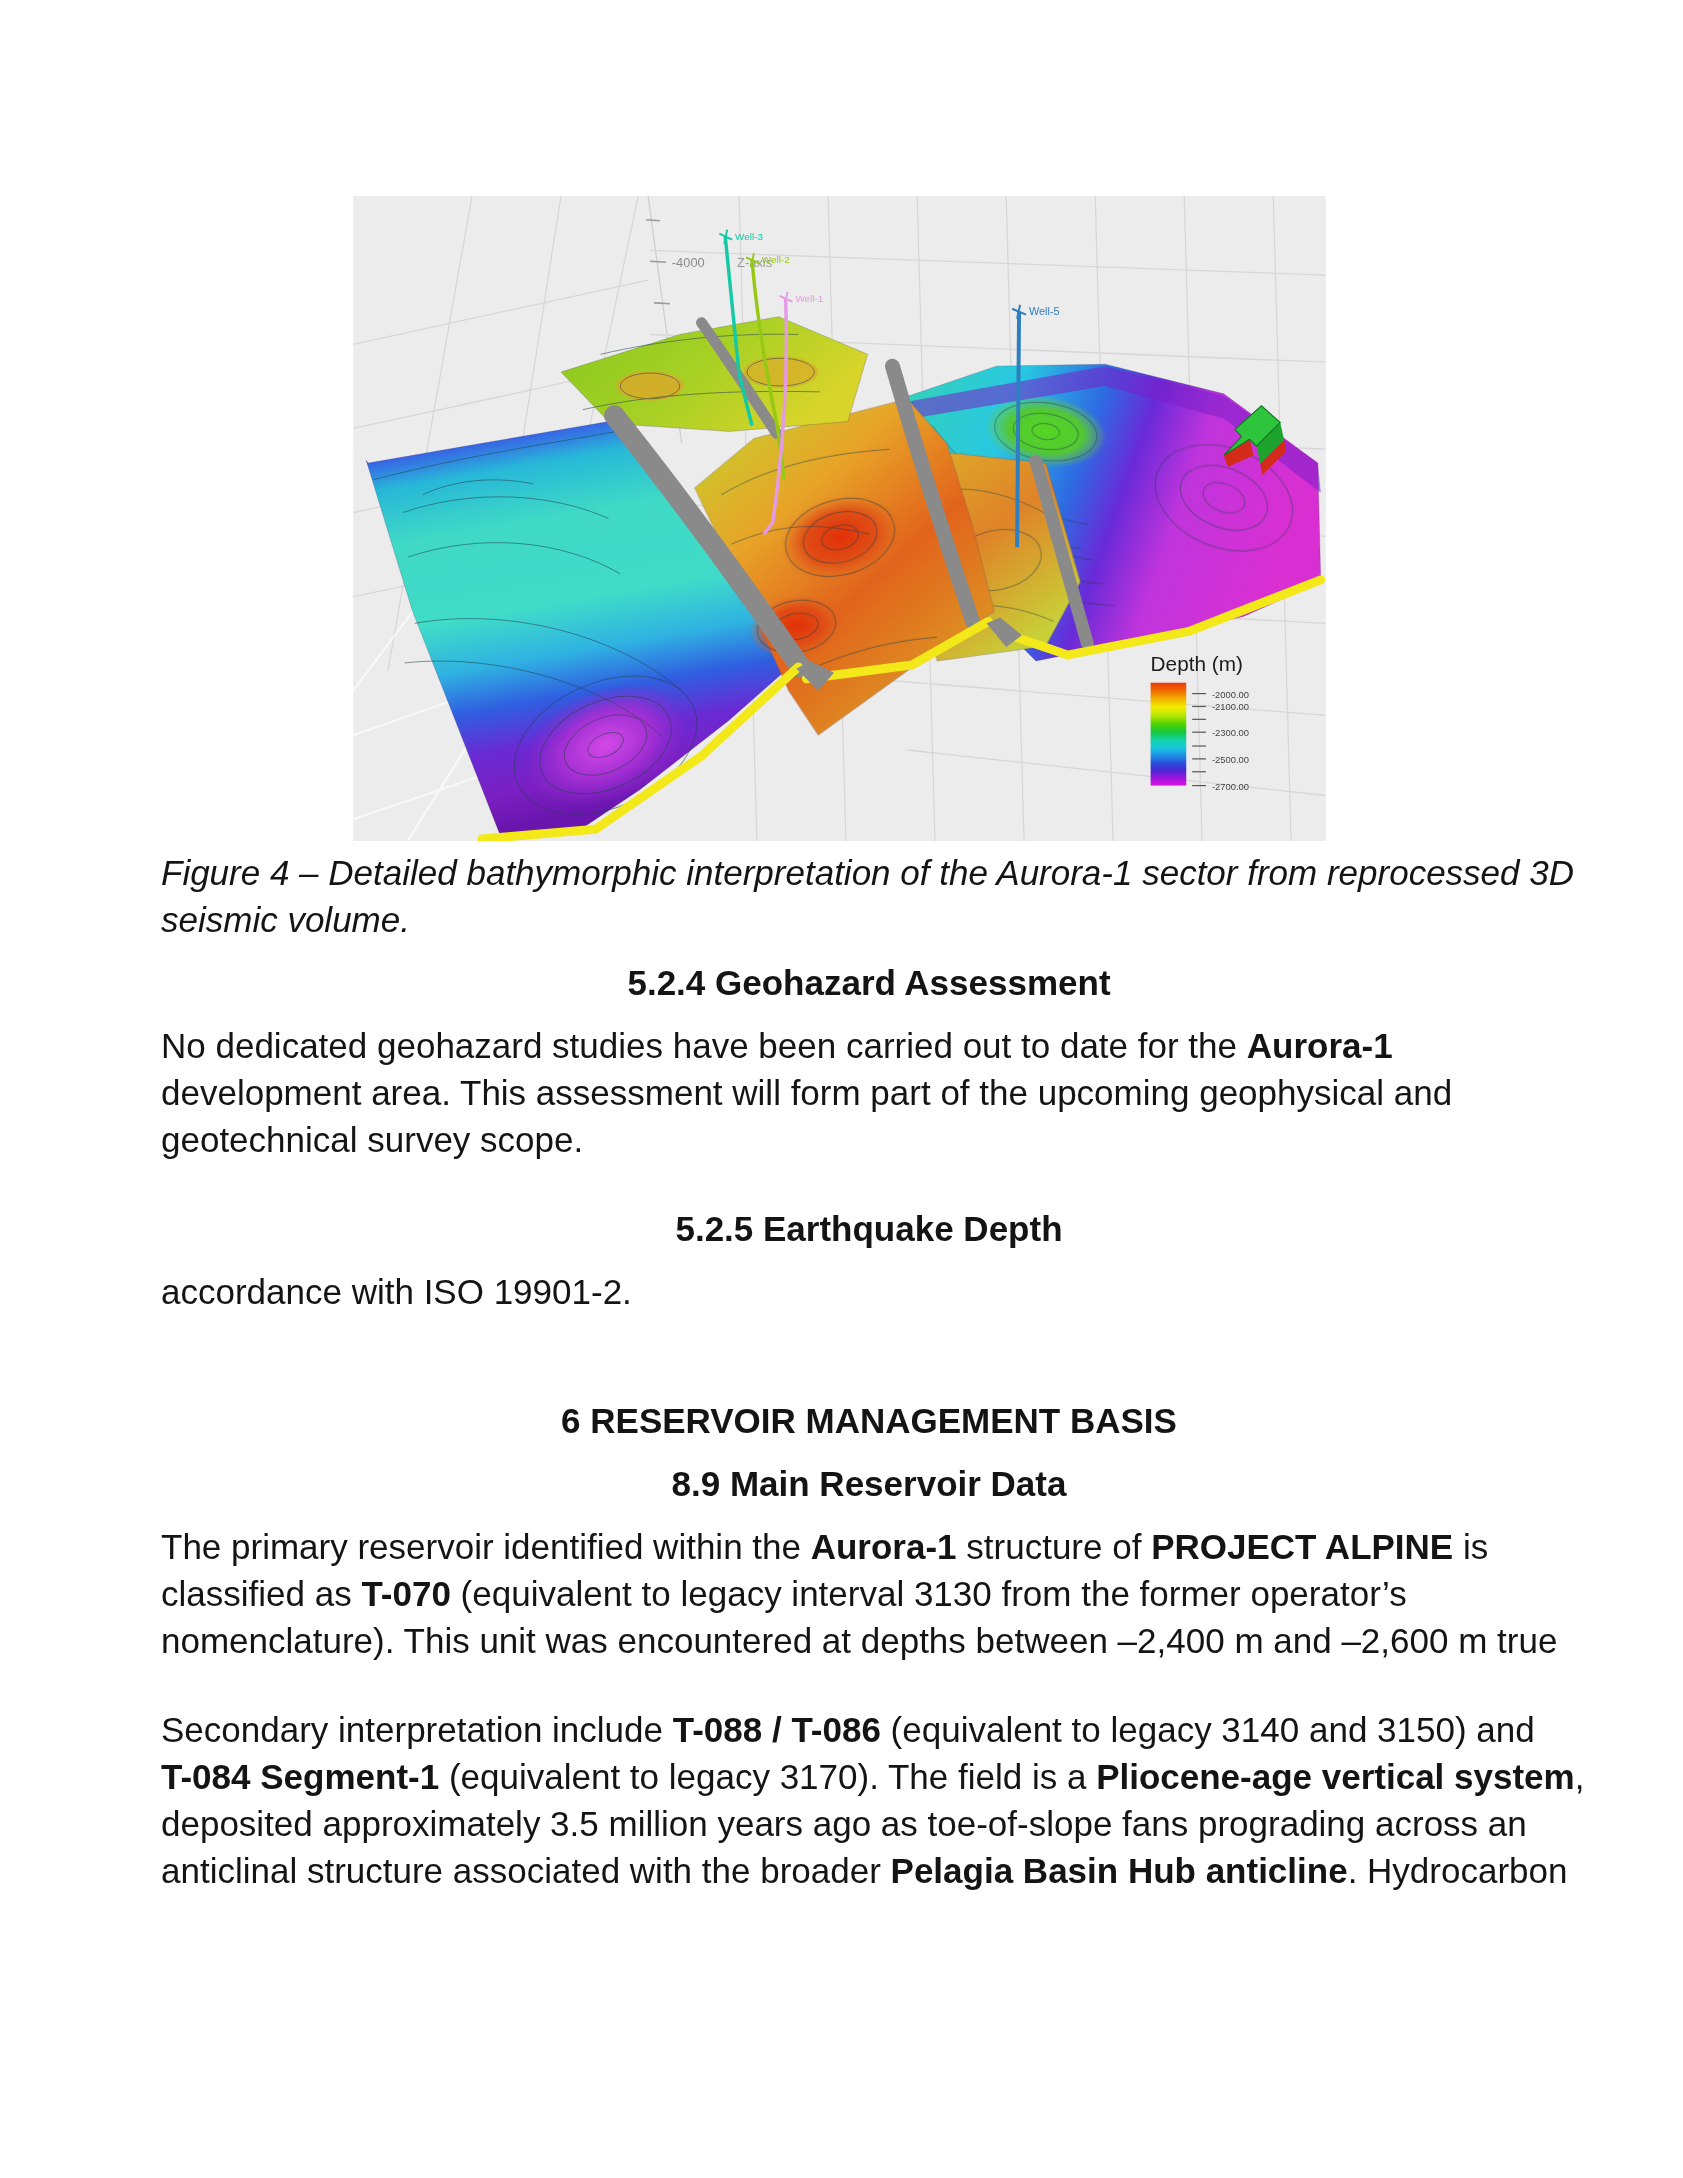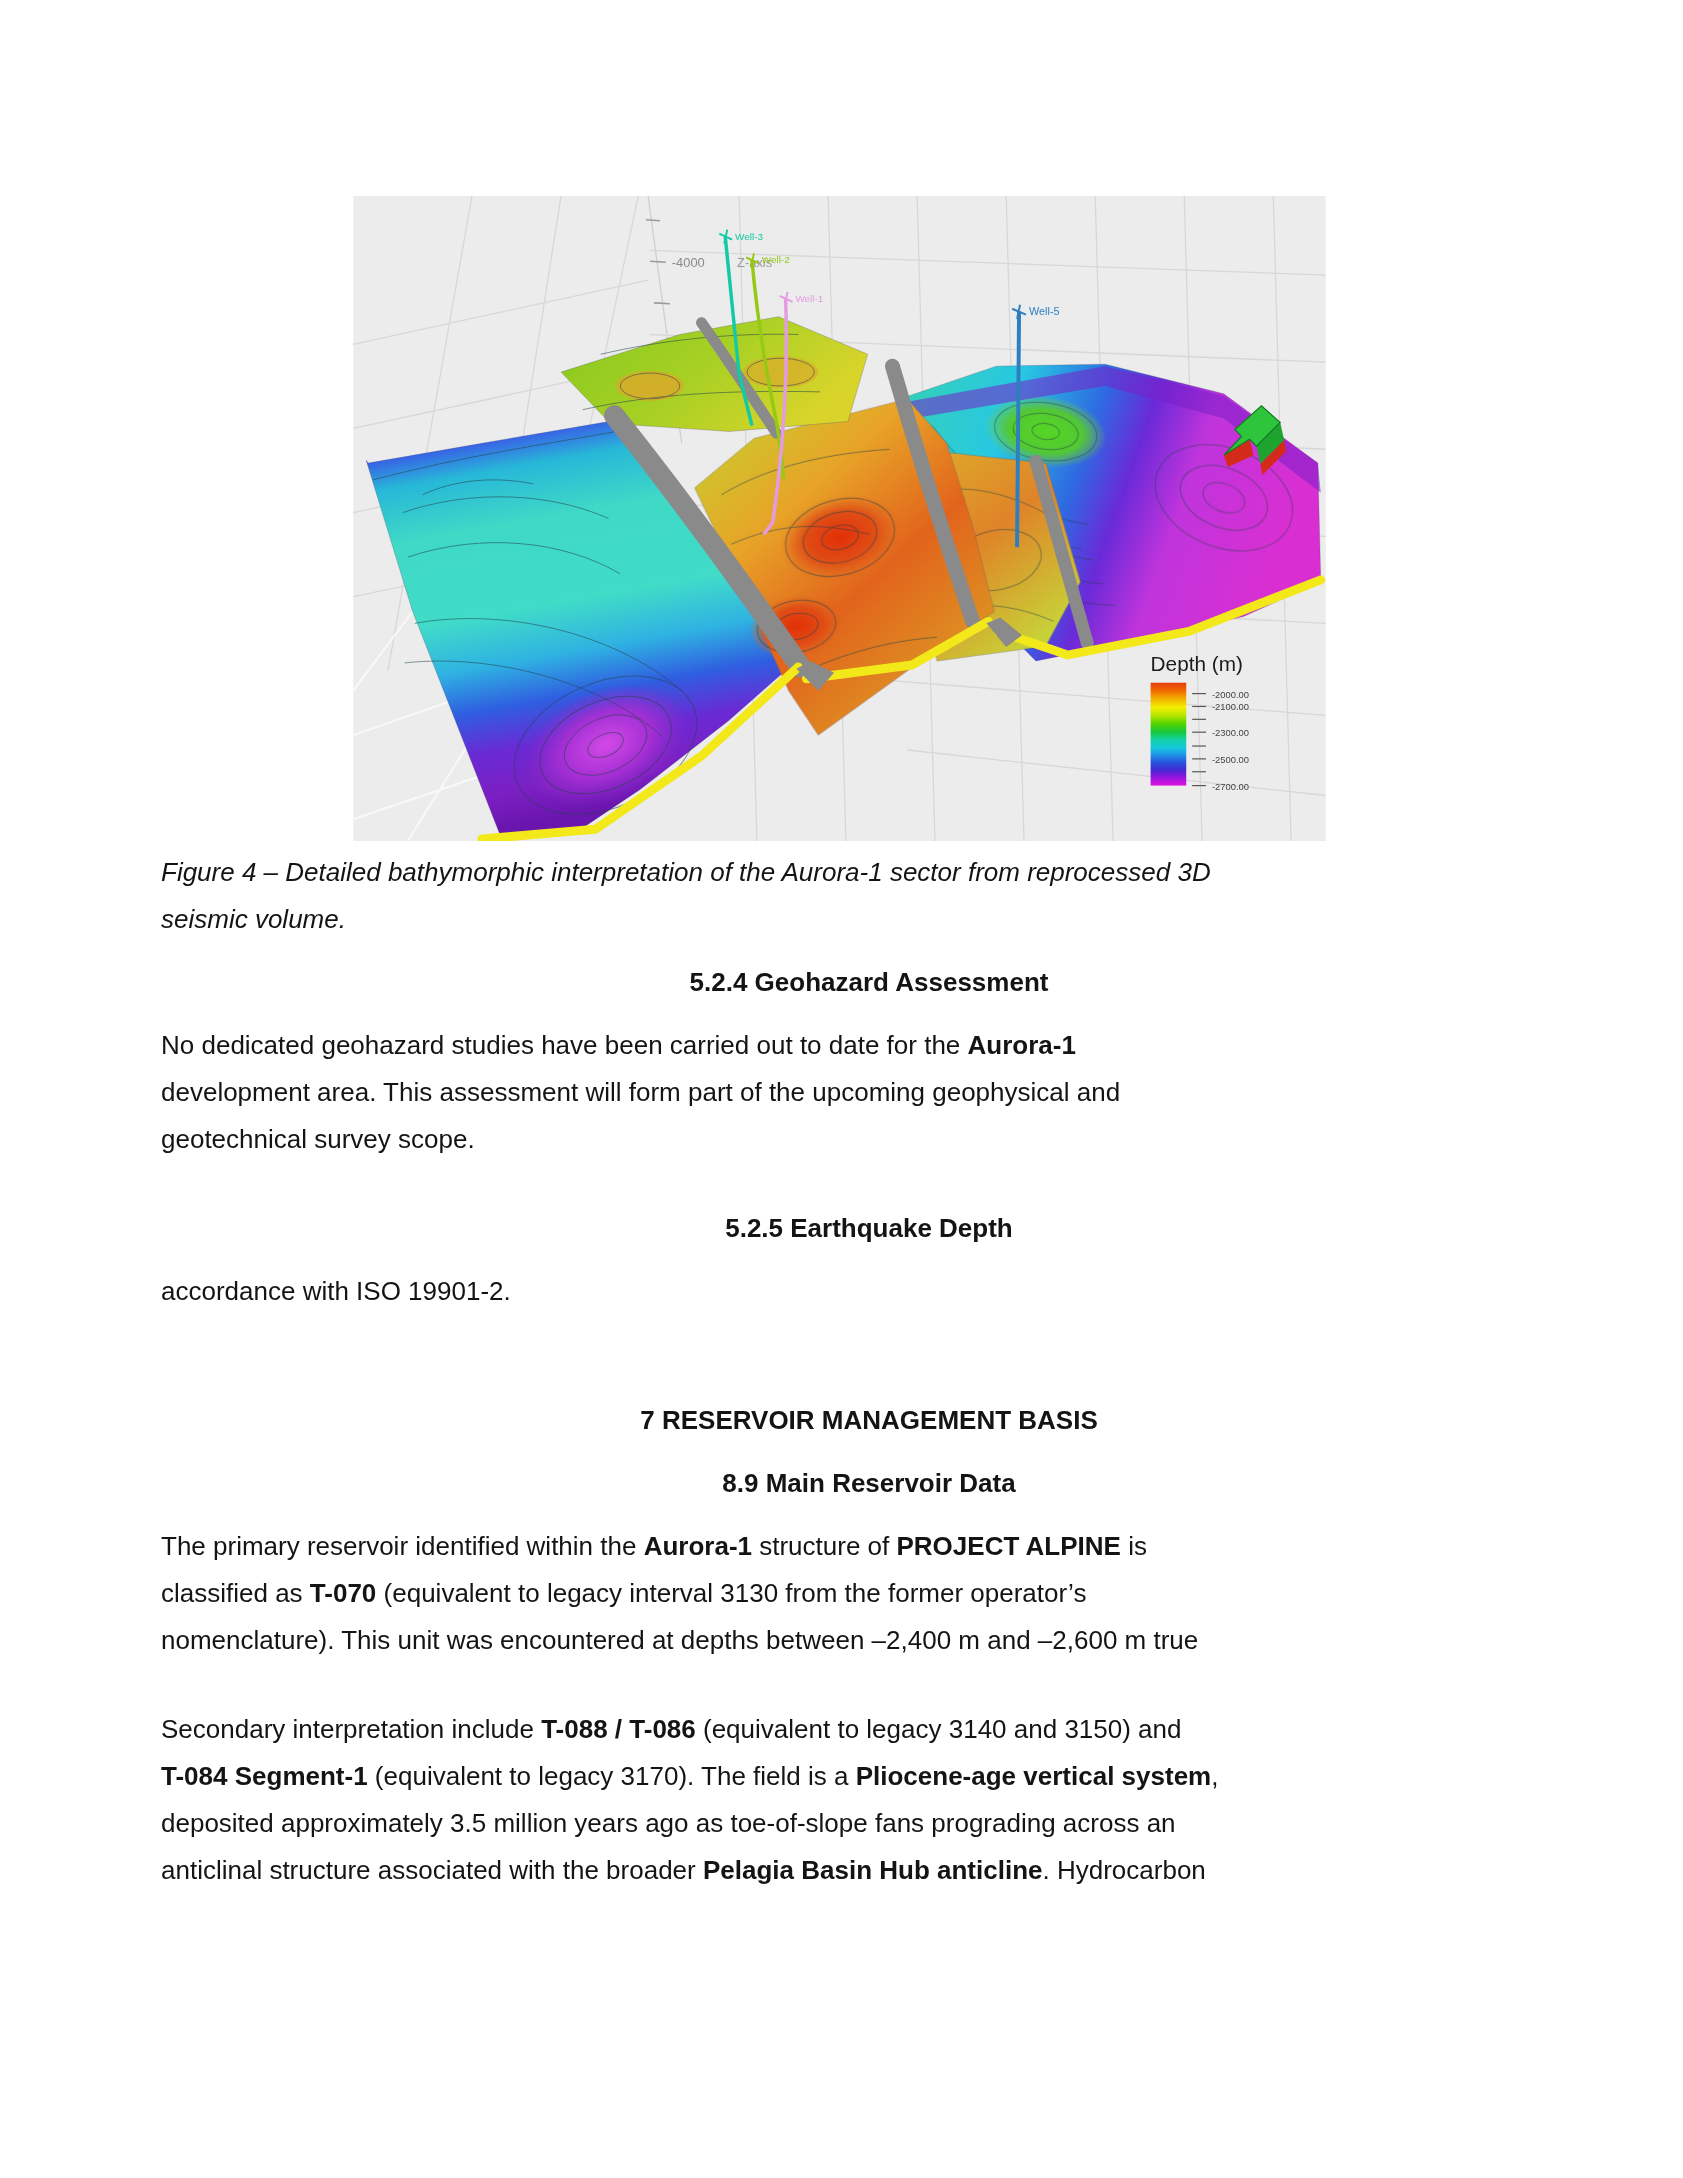"Figure 4 – Detailed bathymorphic" .doc-body { font-size: 26px -> 35px }
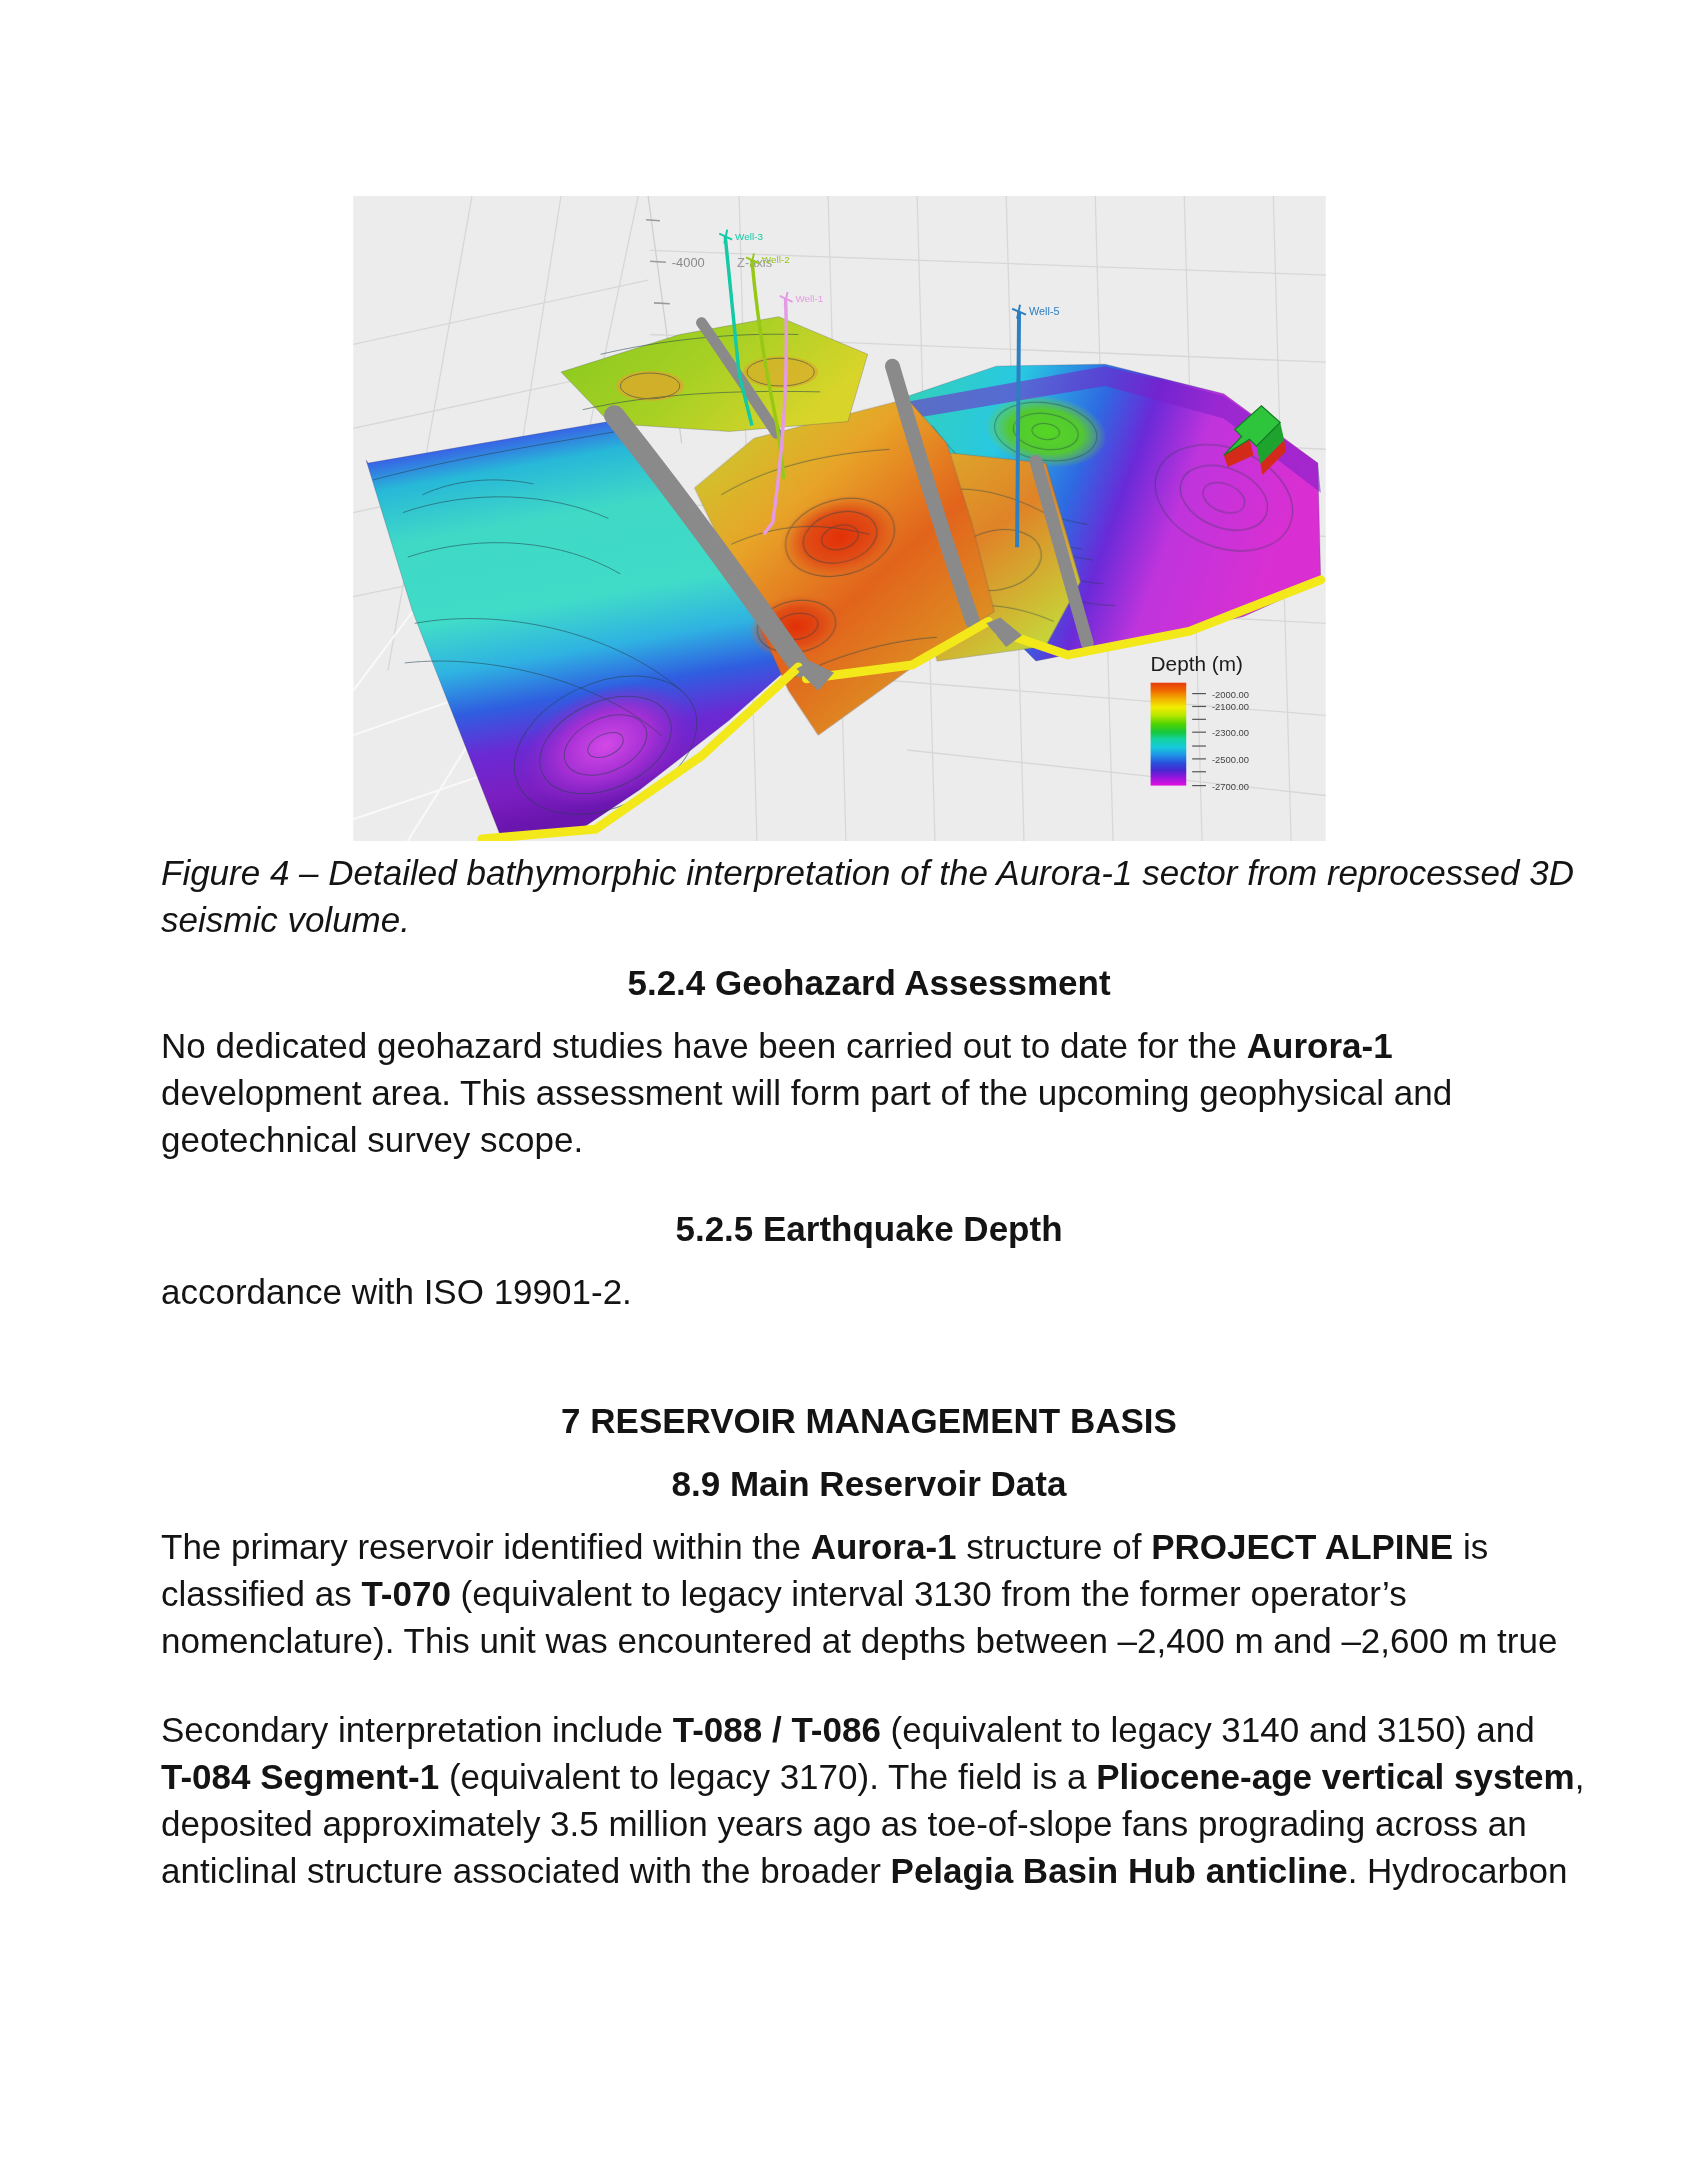"7 RESERVOIR MANAGEMENT BASIS" div.h2 { text: 7 -> 6 }
